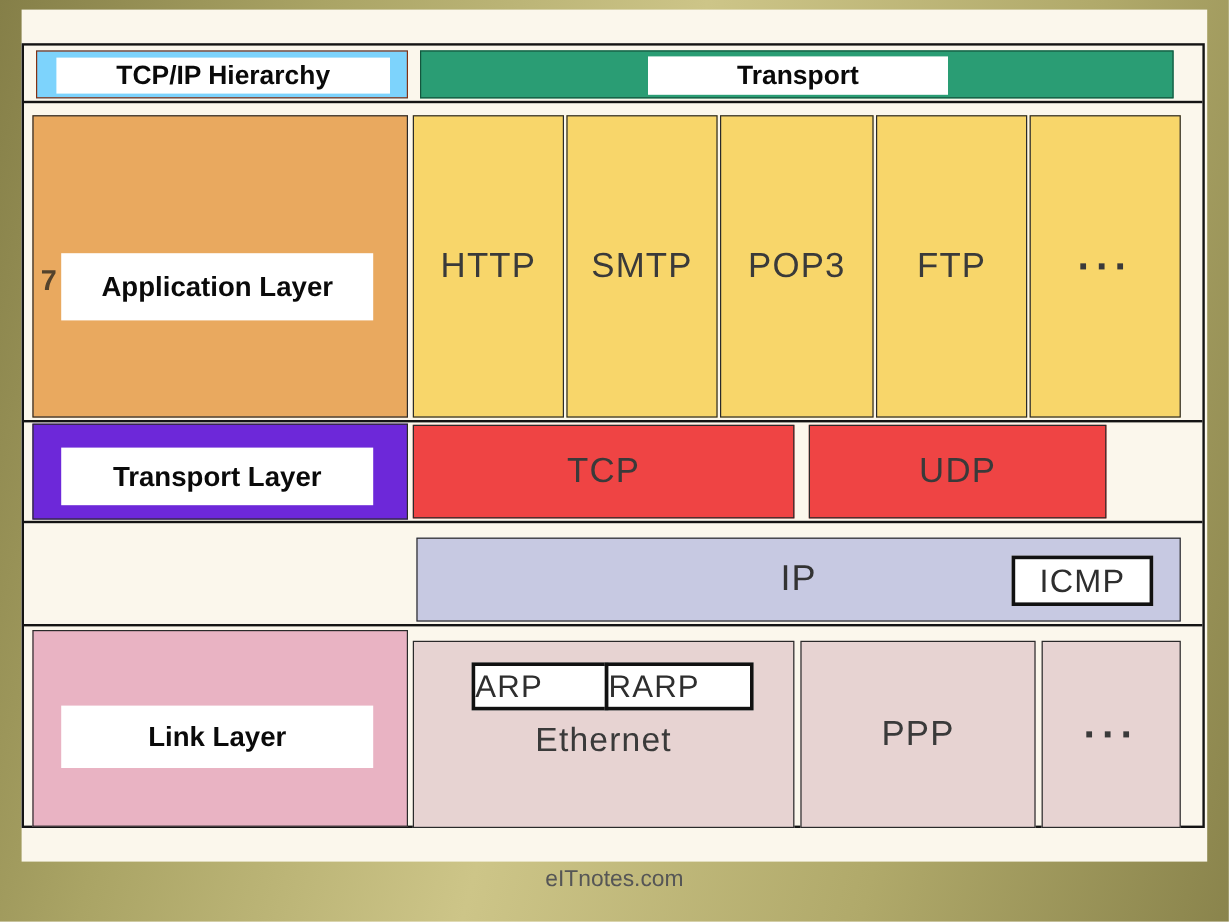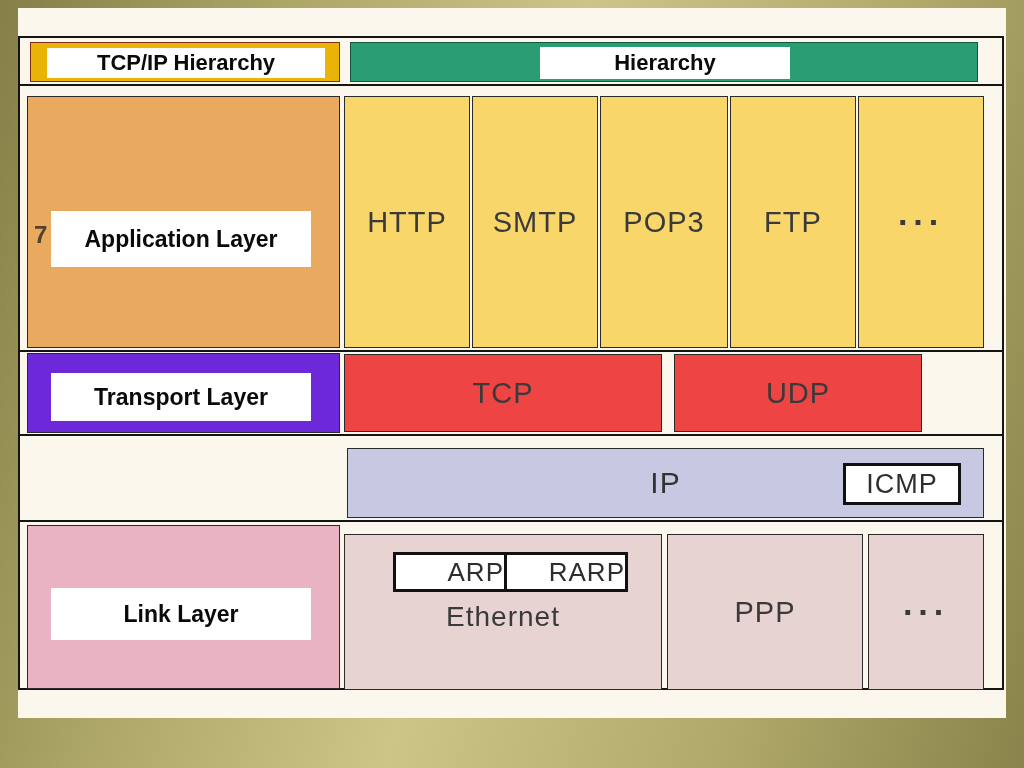"TCP/IP Hierarchy" .hdr-orange { background: #eab308 -> #7dd3fc }
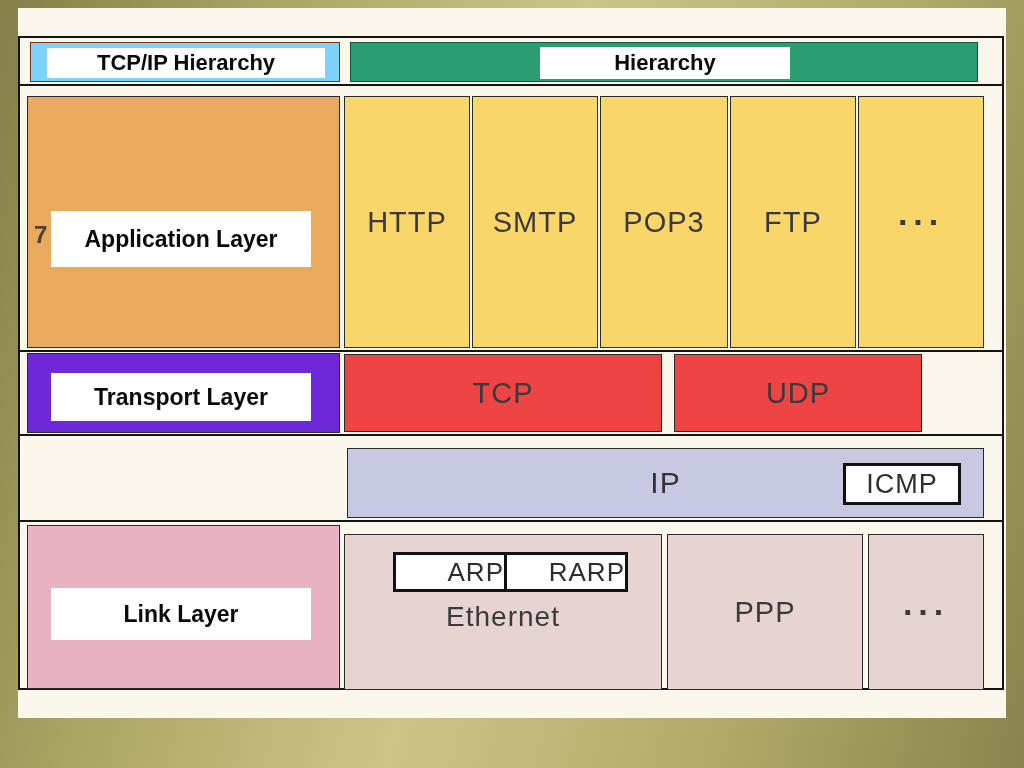"Hierarchy" span { text: Hierarchy -> Transport }
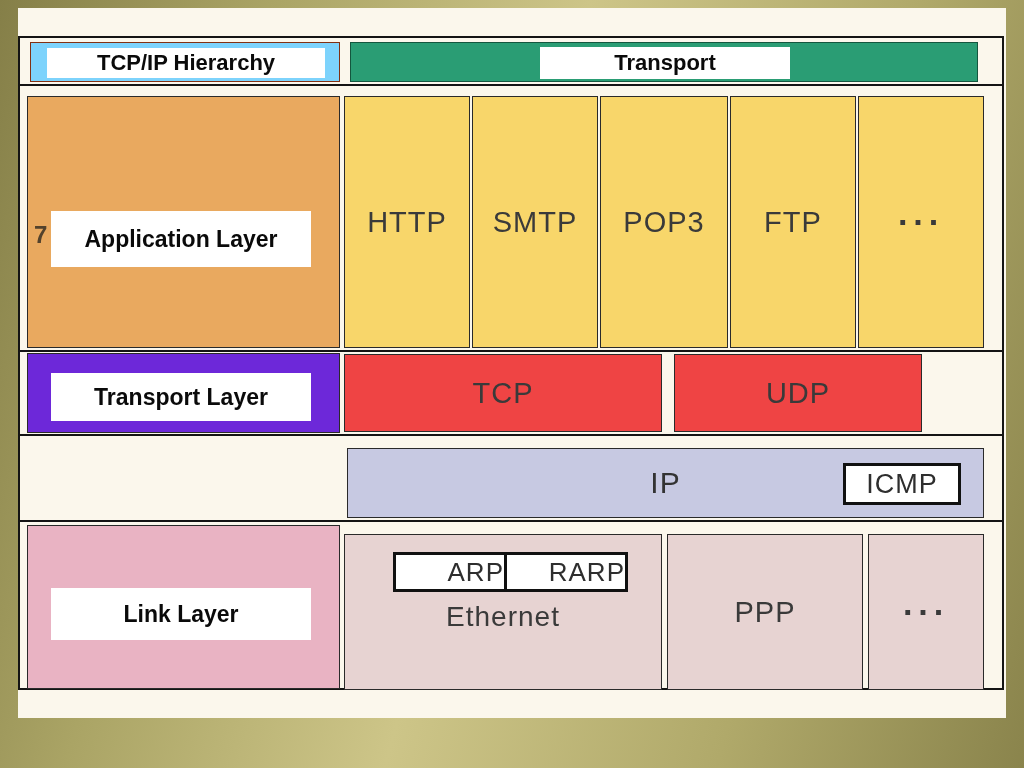"ARP" .small-white { justify-content: flex-end -> flex-start }
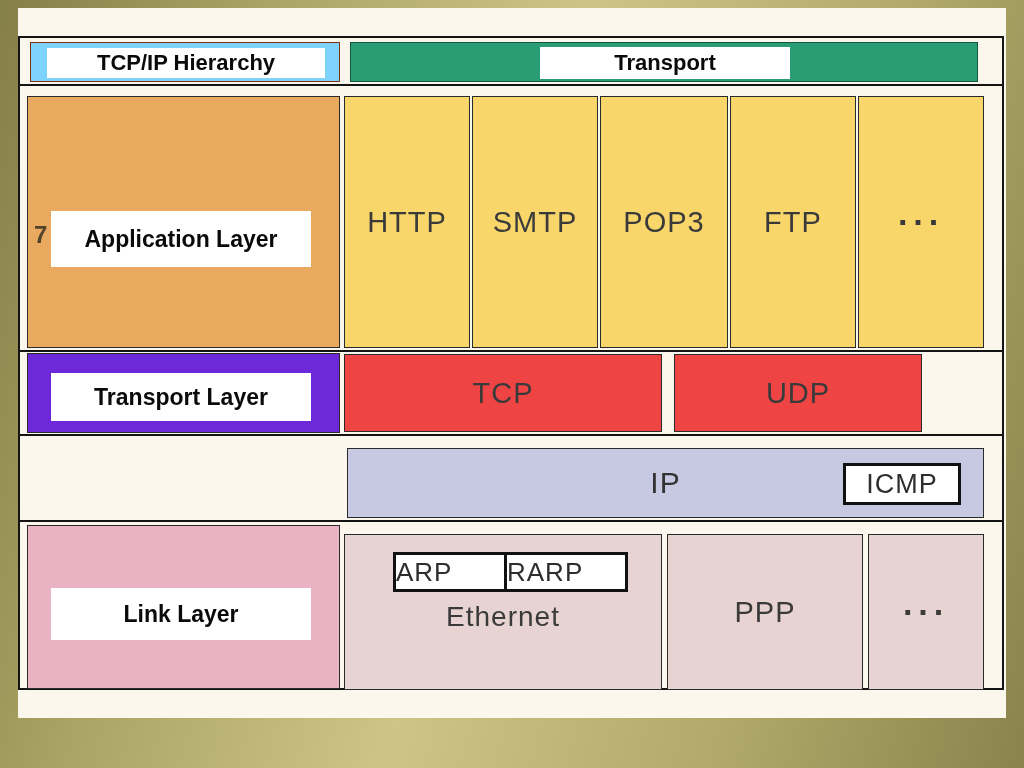"eITnotes.com" div.footer { html: none -> <div>eITnotes.com</div> }
